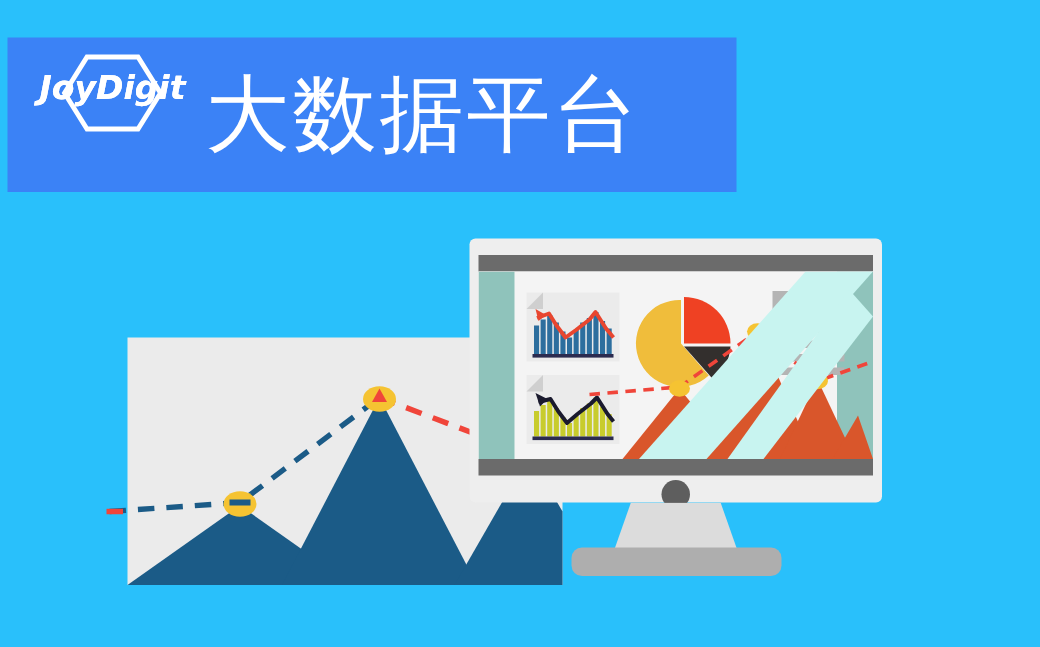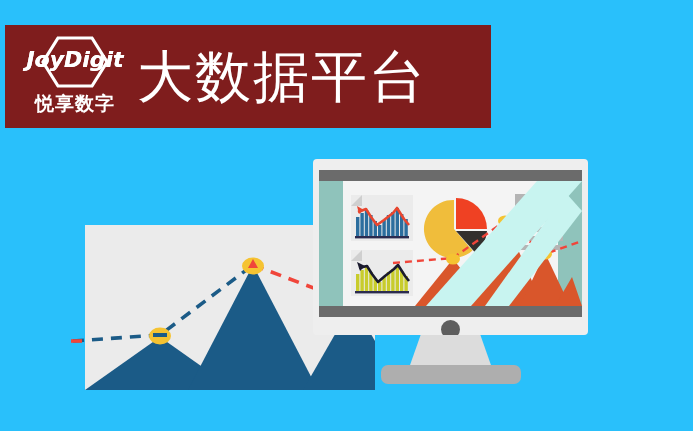"JoyDigit" .banner { background: #7f1d1d -> #3b82f6 }
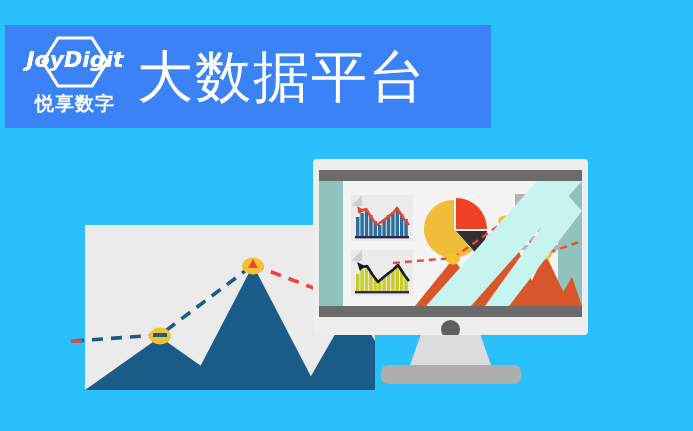"悦享数字" div.logo-sub { html: <div>悦享数字</div> -> none }
